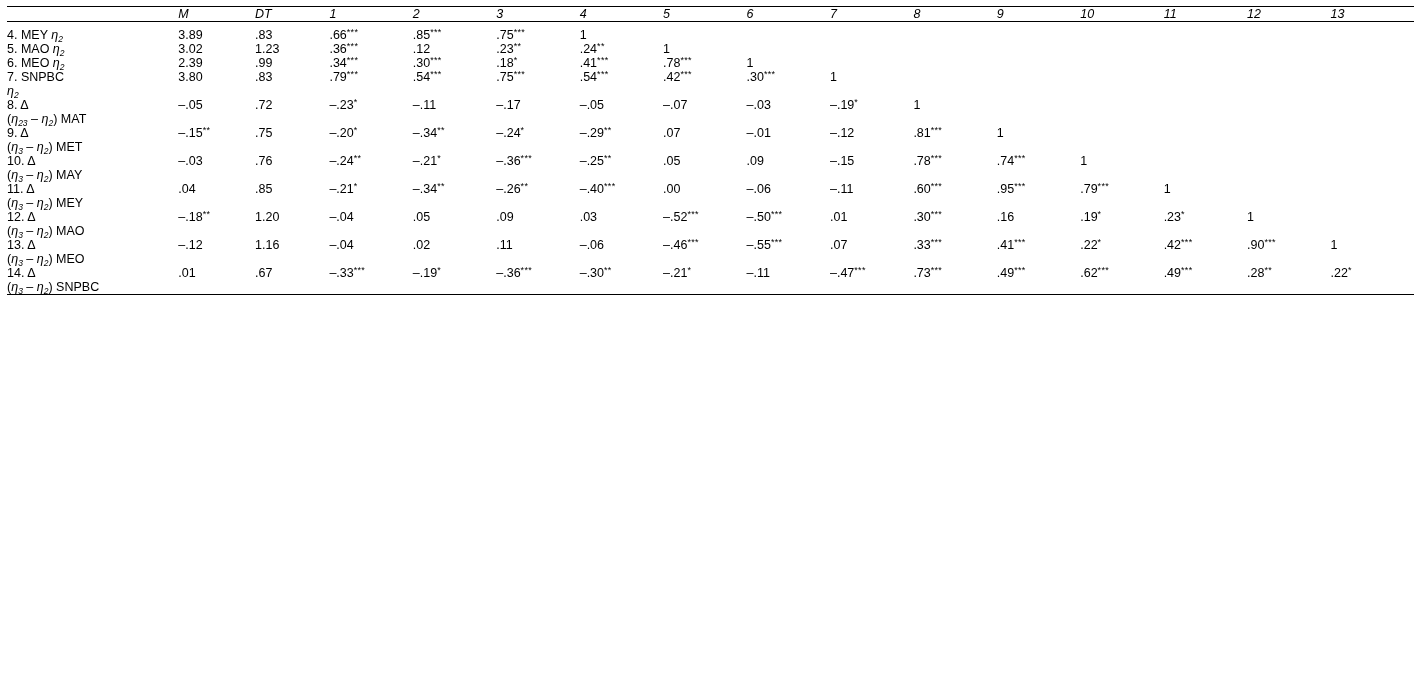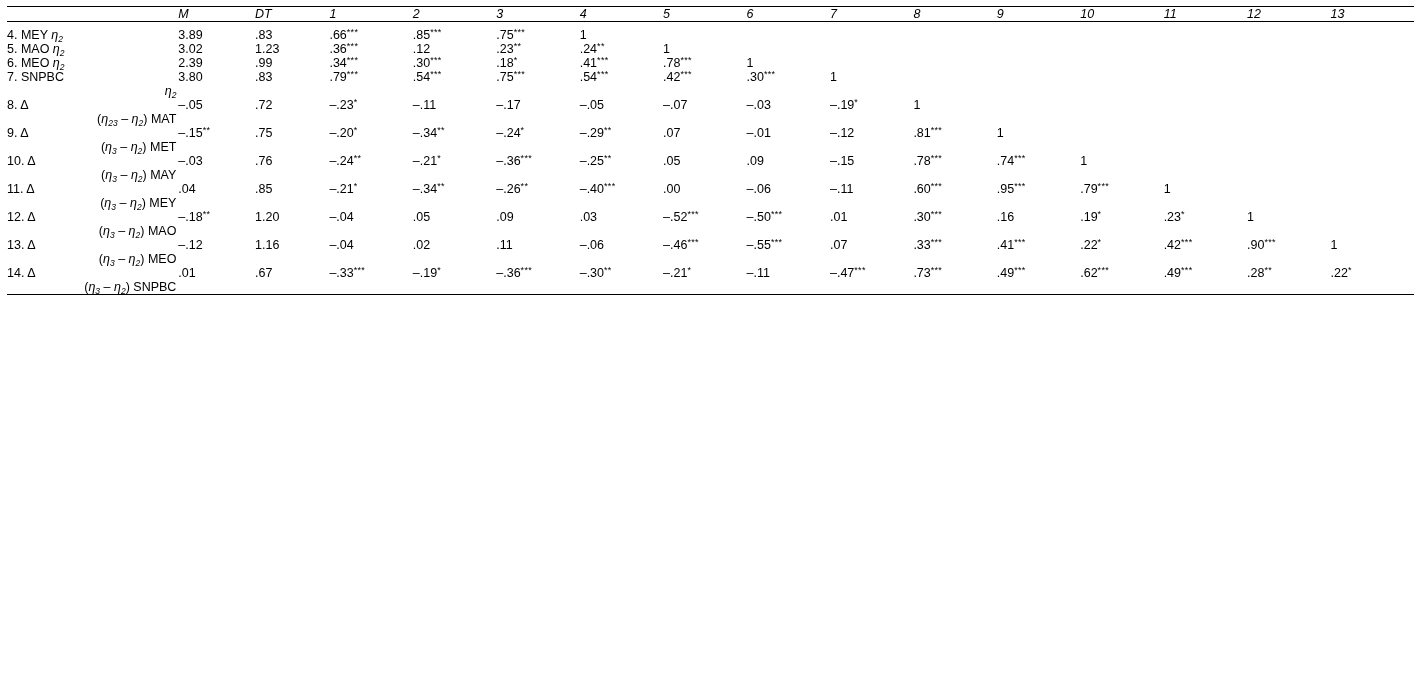"η2" .lbl-sub { text-align: right -> none }
